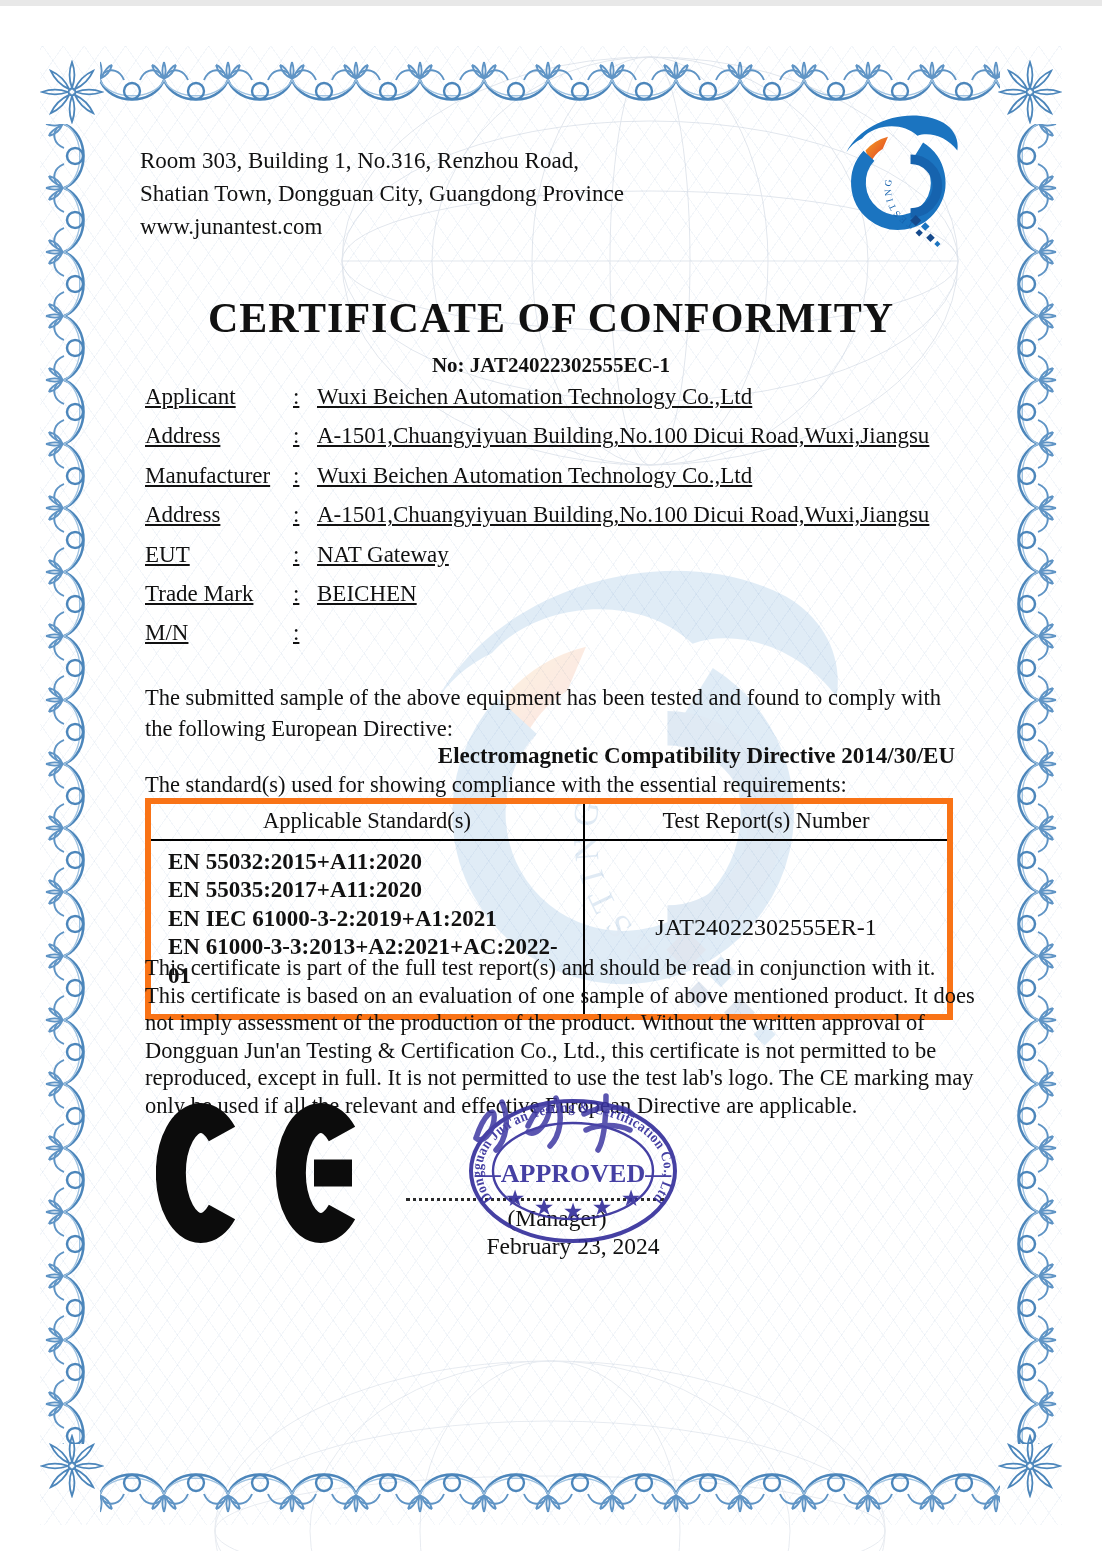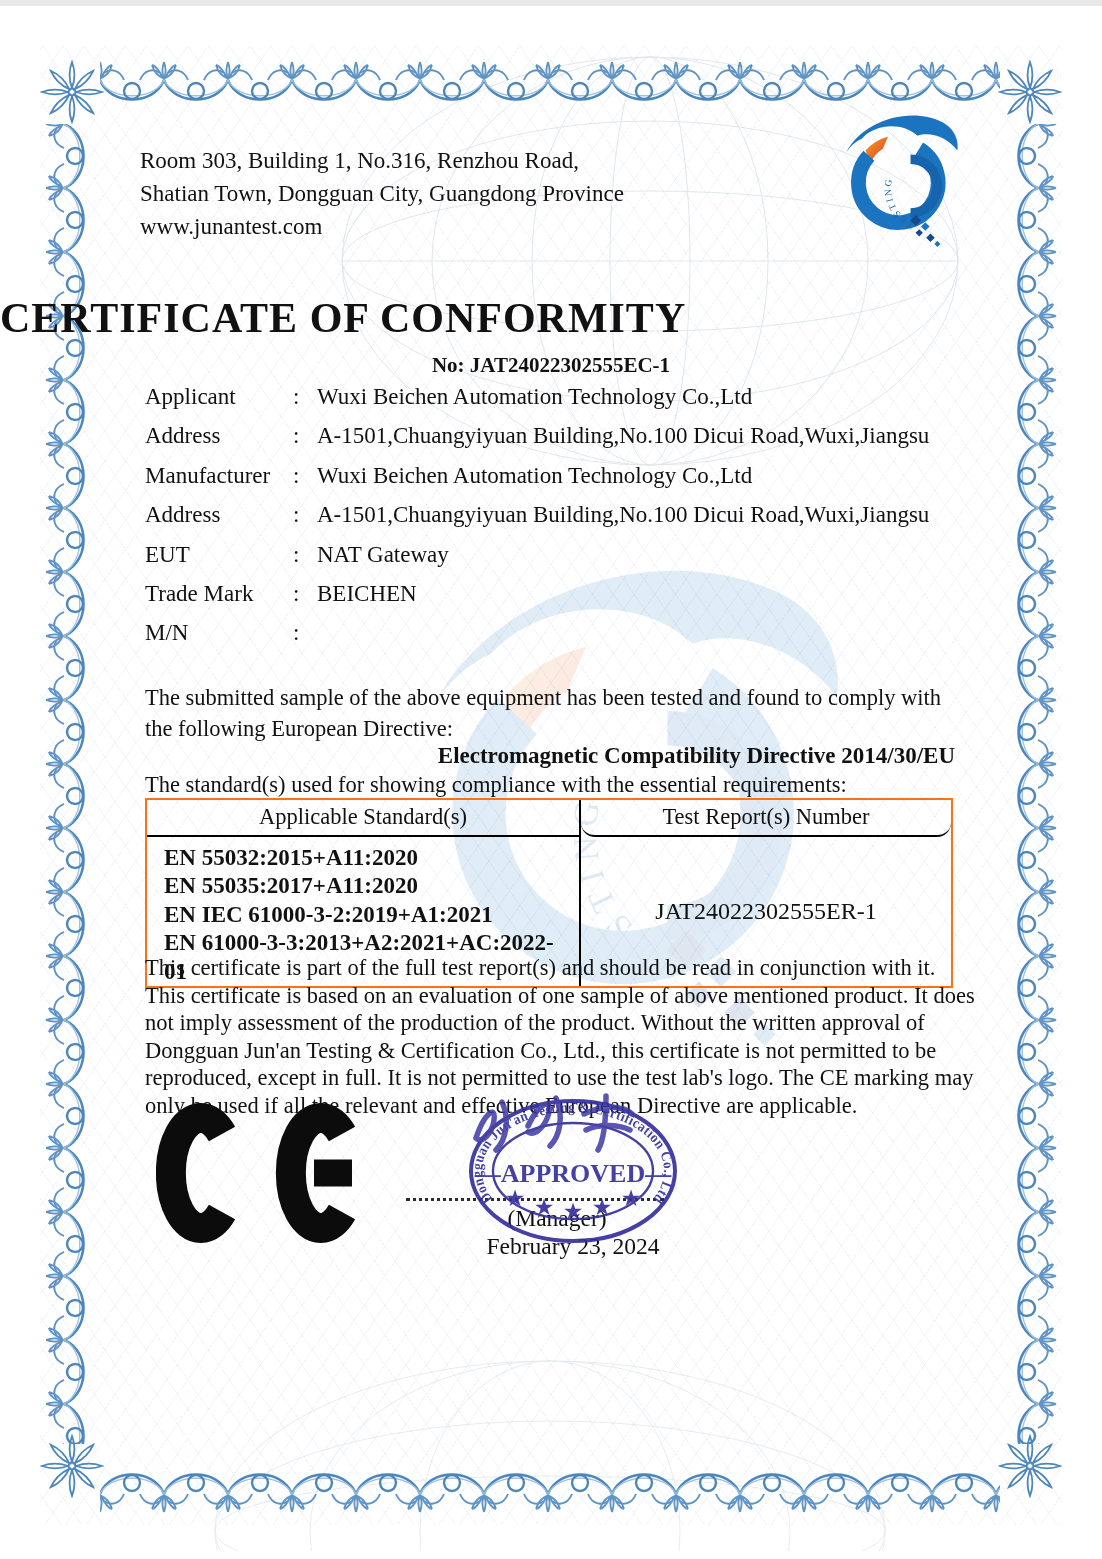"CERTIFICATE OF CONFORMITY" .title { text-align: left -> center }
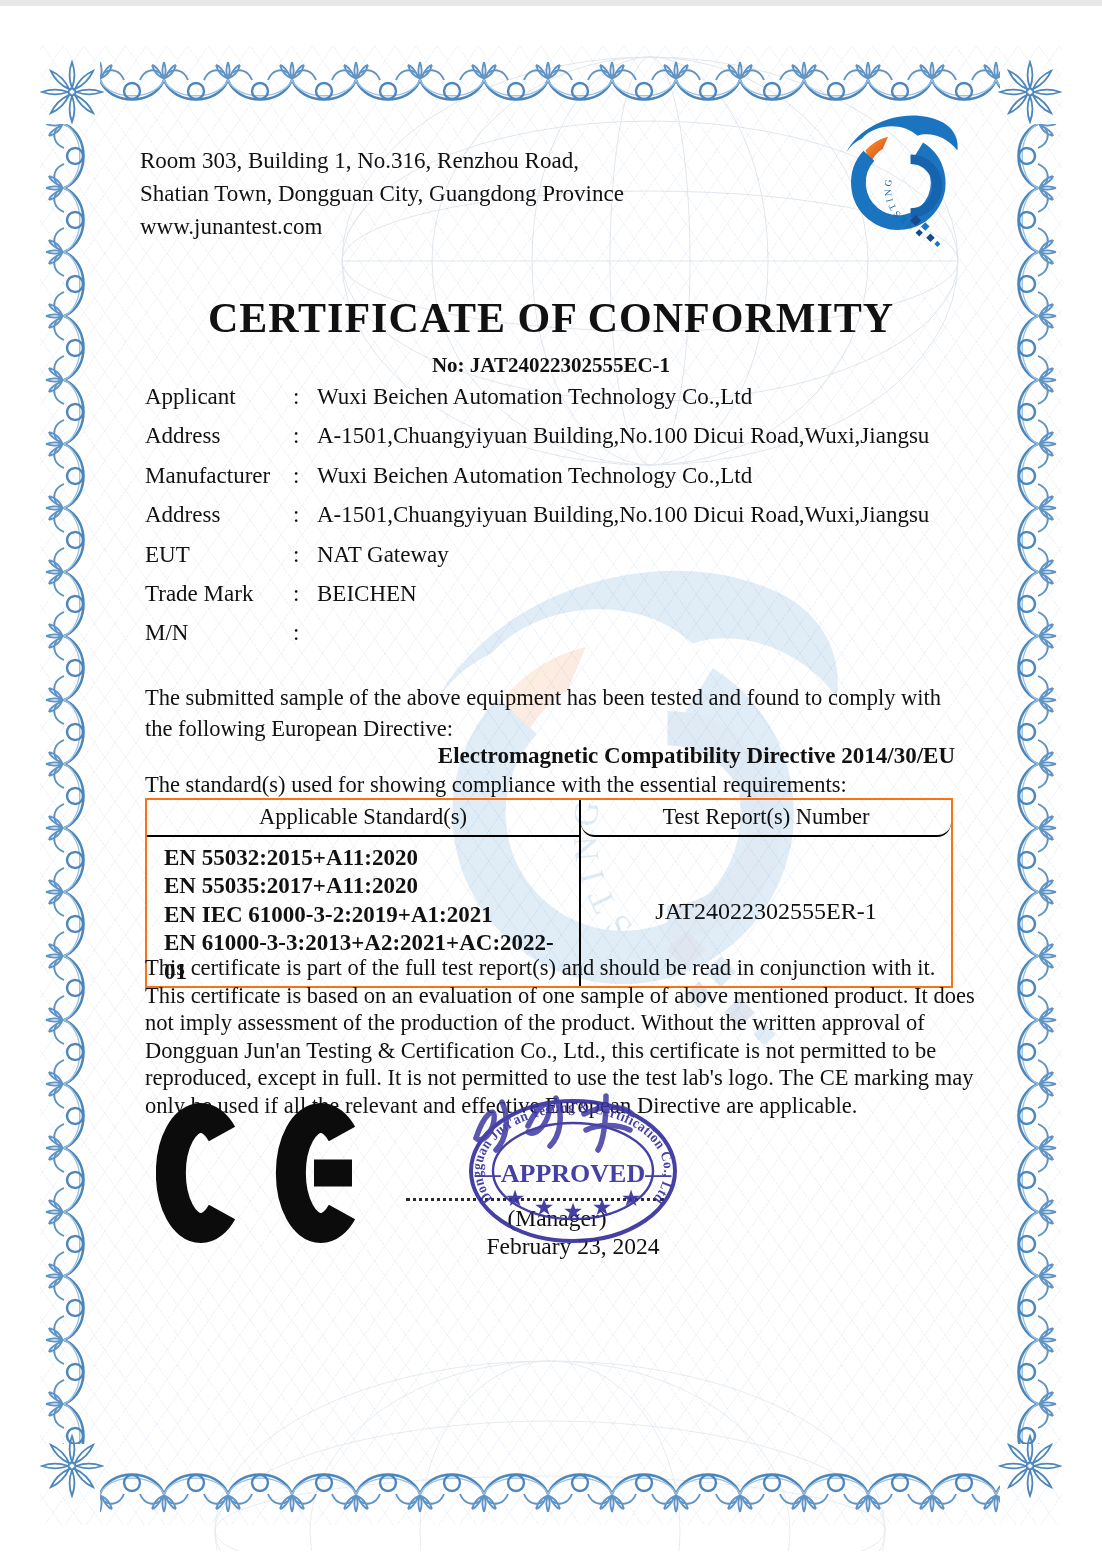"Applicant" .frow { text-decoration: none -> underline }
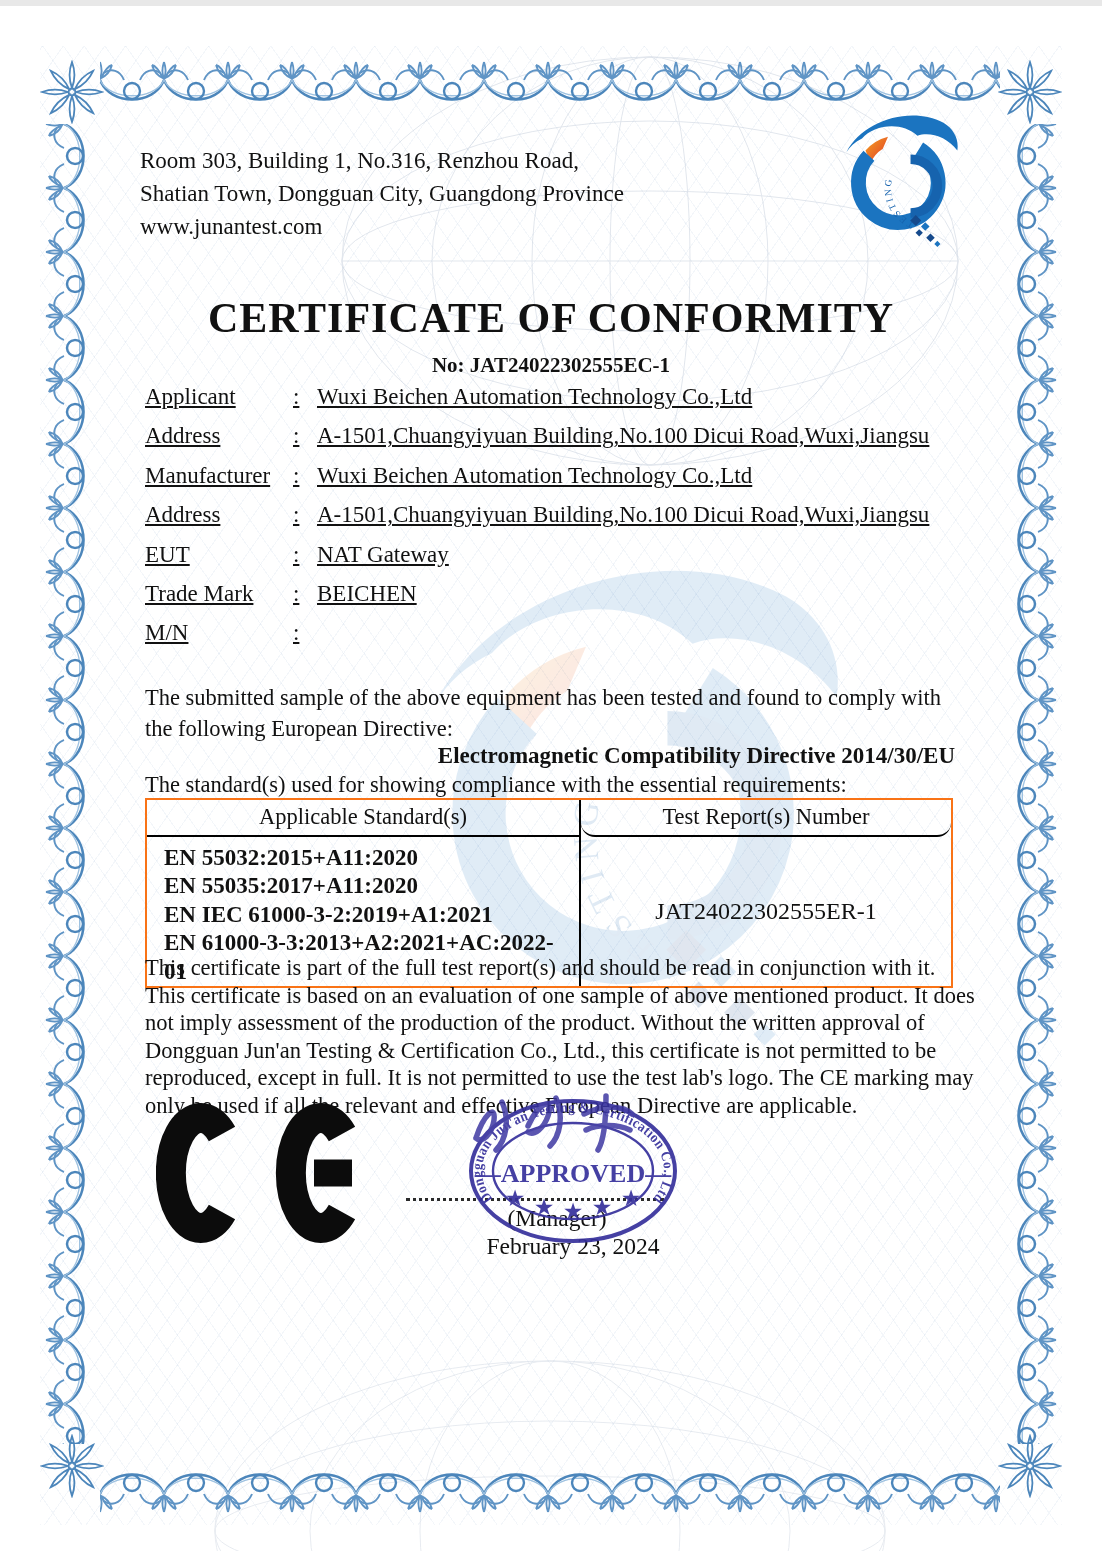"Applicable Standard(s)" .std-table { border: 2px solid #f97316 -> 6px solid #f97316 }
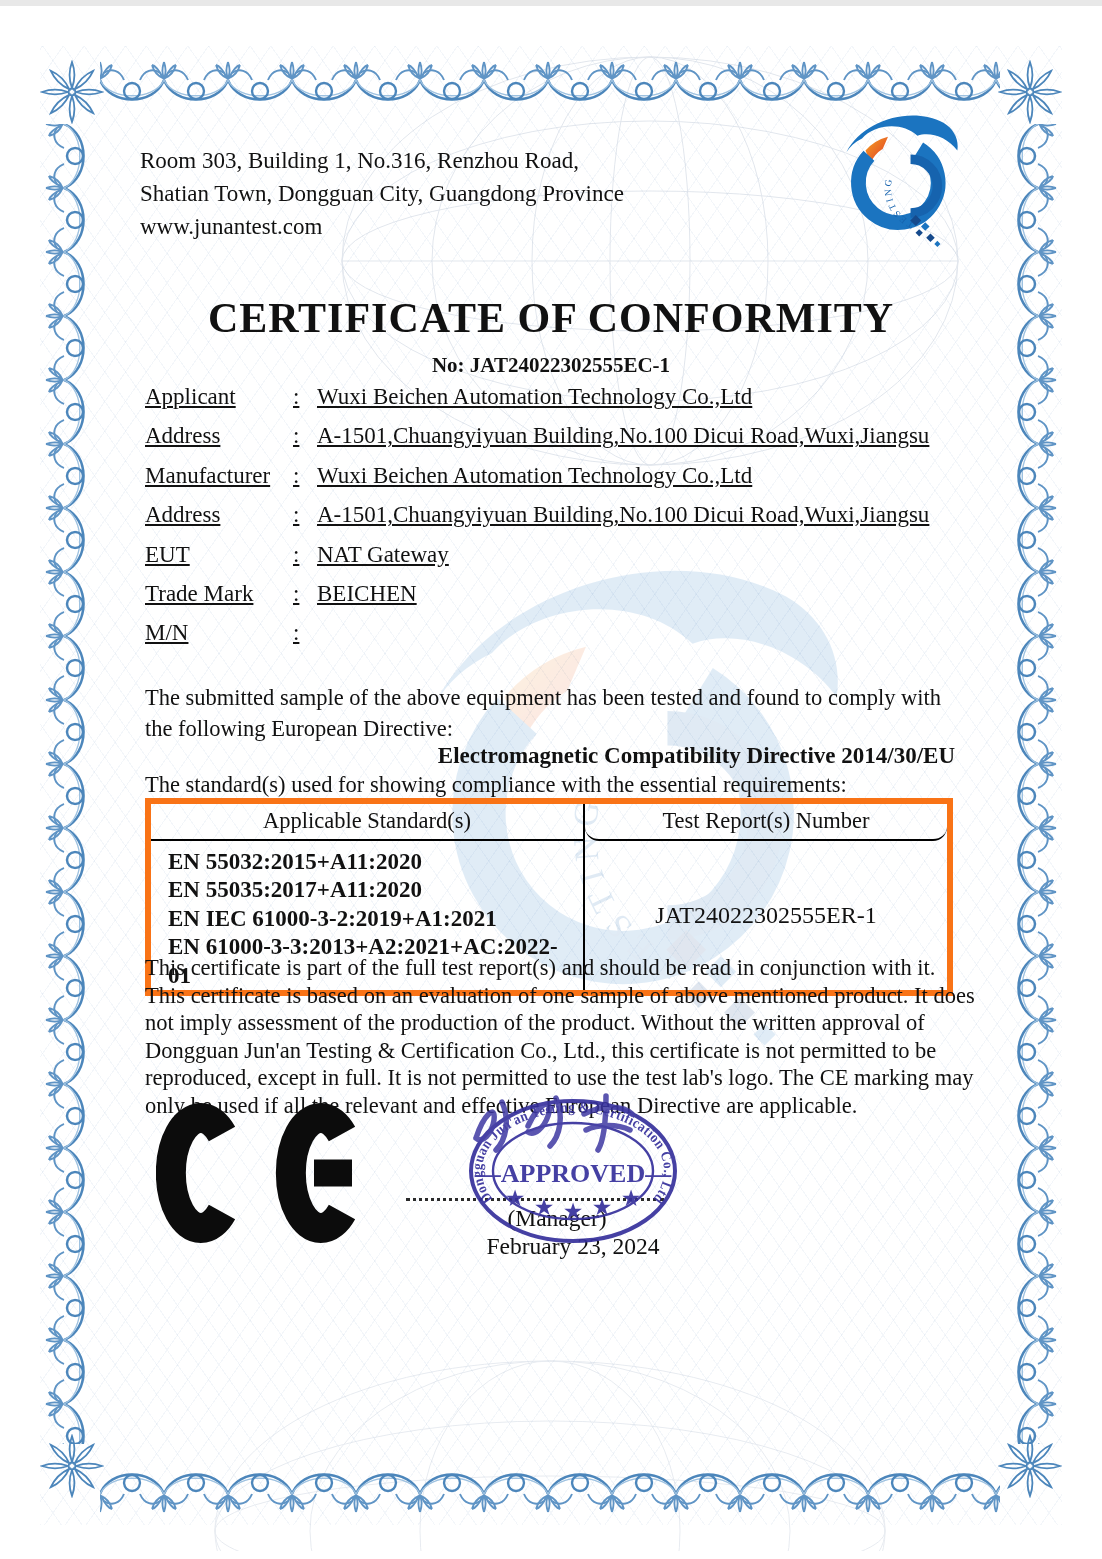"Test Report(s) Number" .th2 { border-radius: 14px -> none }
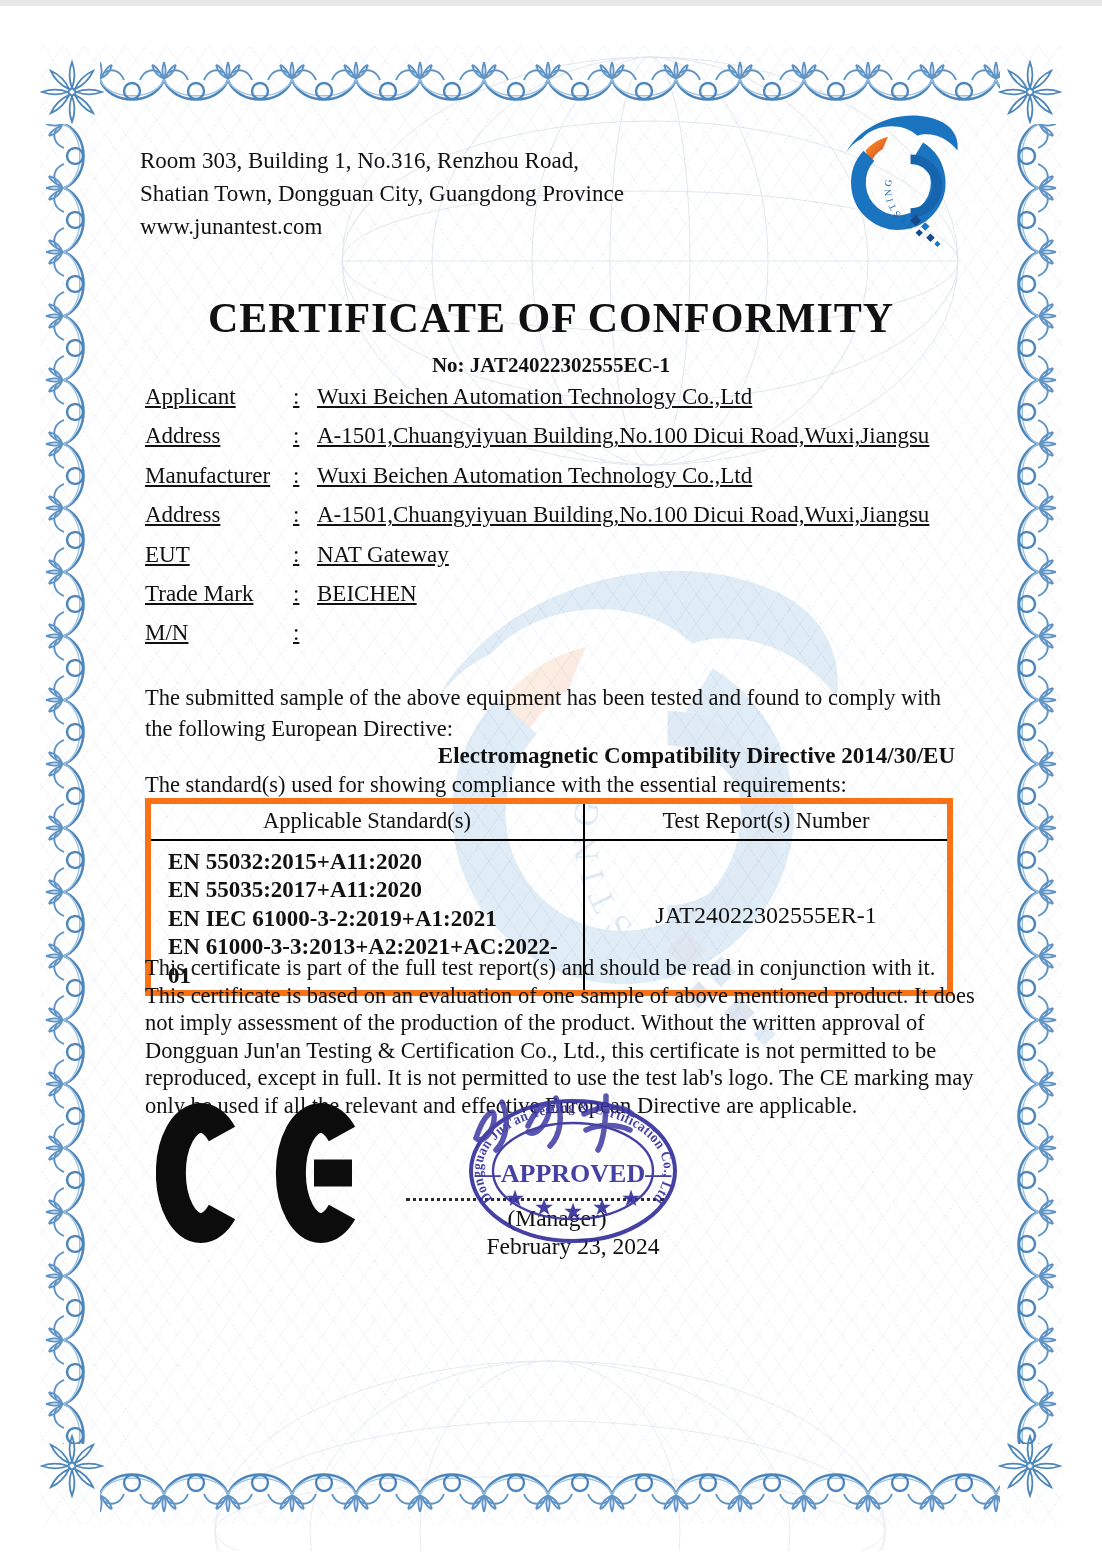"EN 55032:2015+A11:2020" .td-standards { padding: 7px 10px 0 17px -> 7px 10px 24px 17px }
